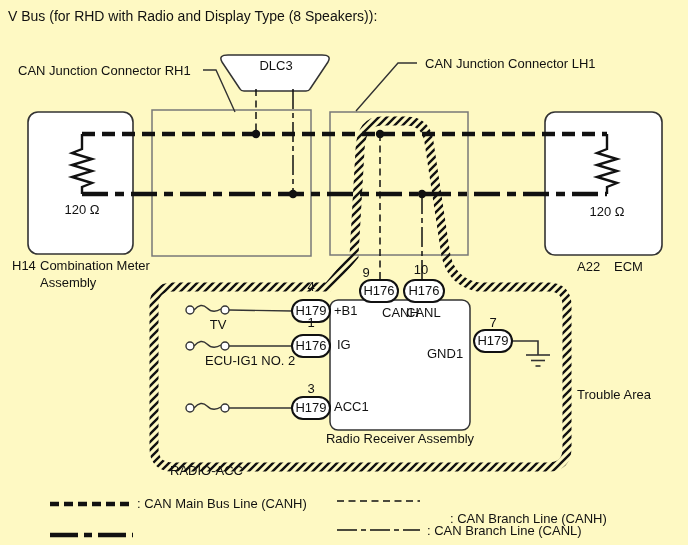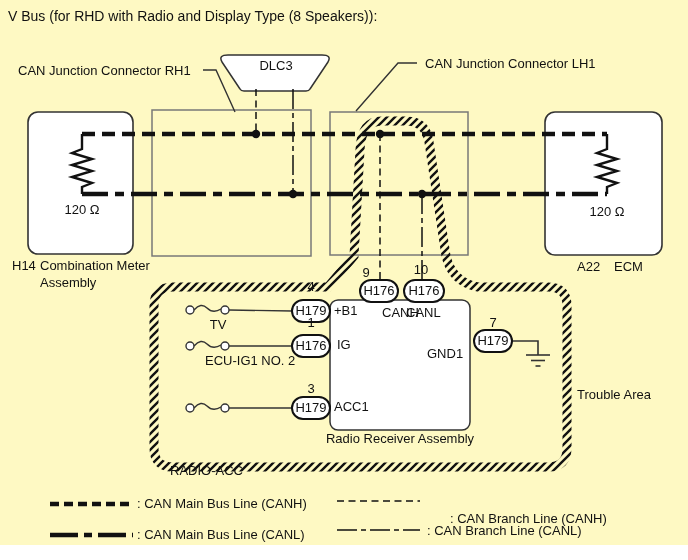": CAN Main Bus Line (CANL)" div.lbl { html: <div>: CAN Main Bus Line (CANL)</div> -> none }
